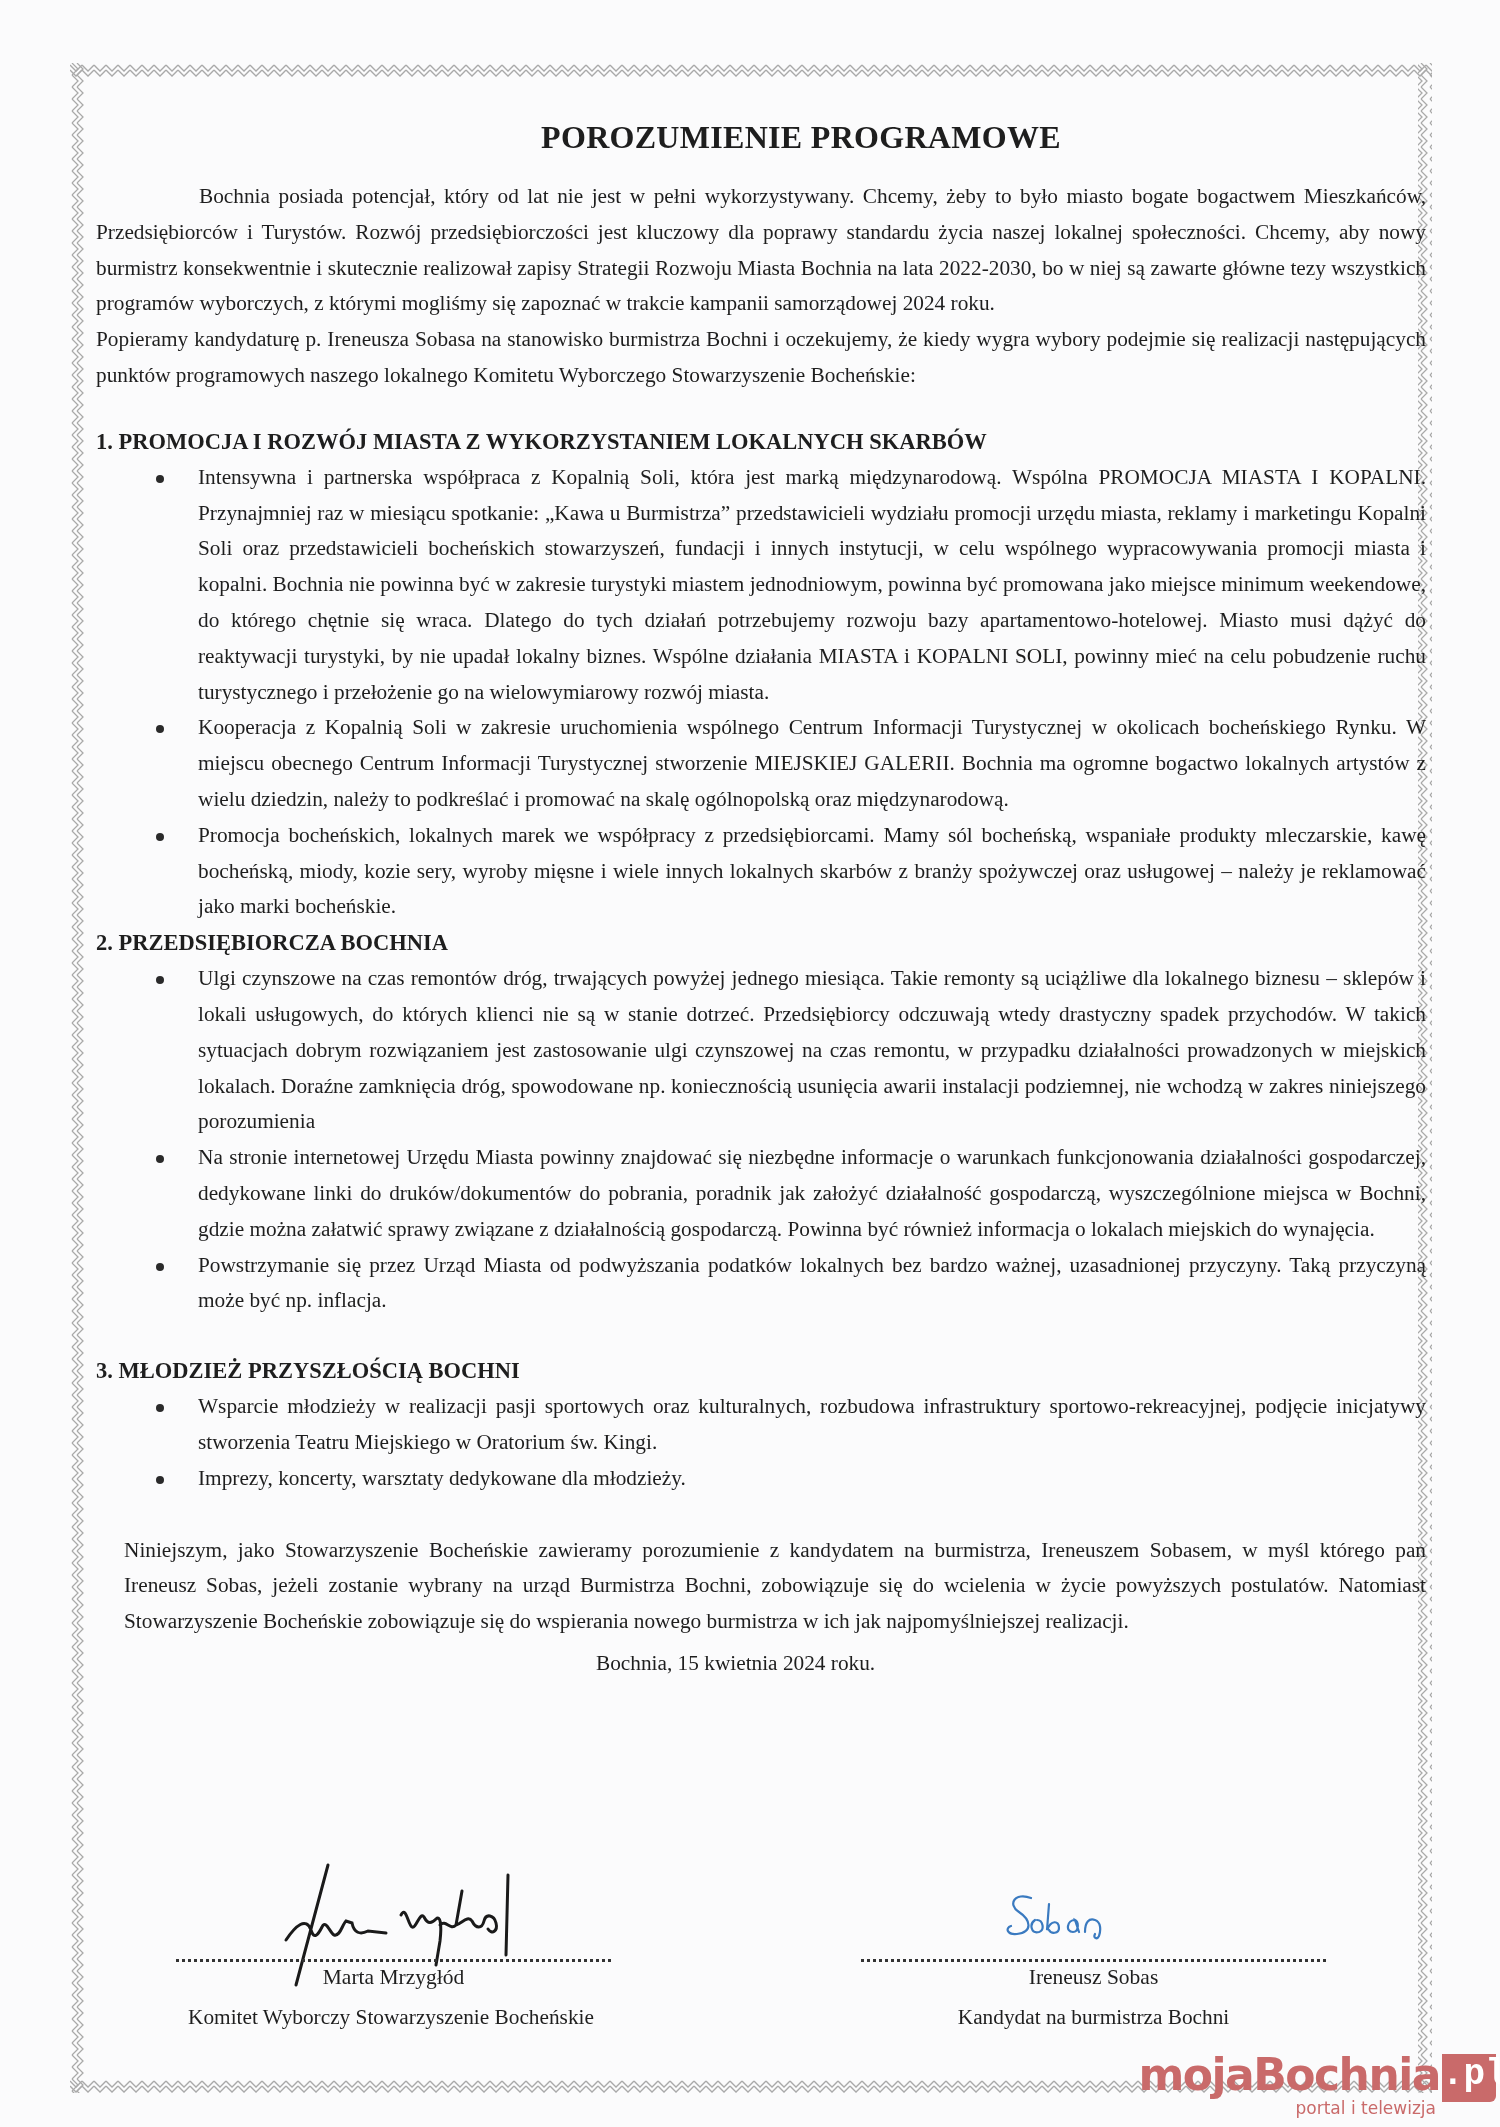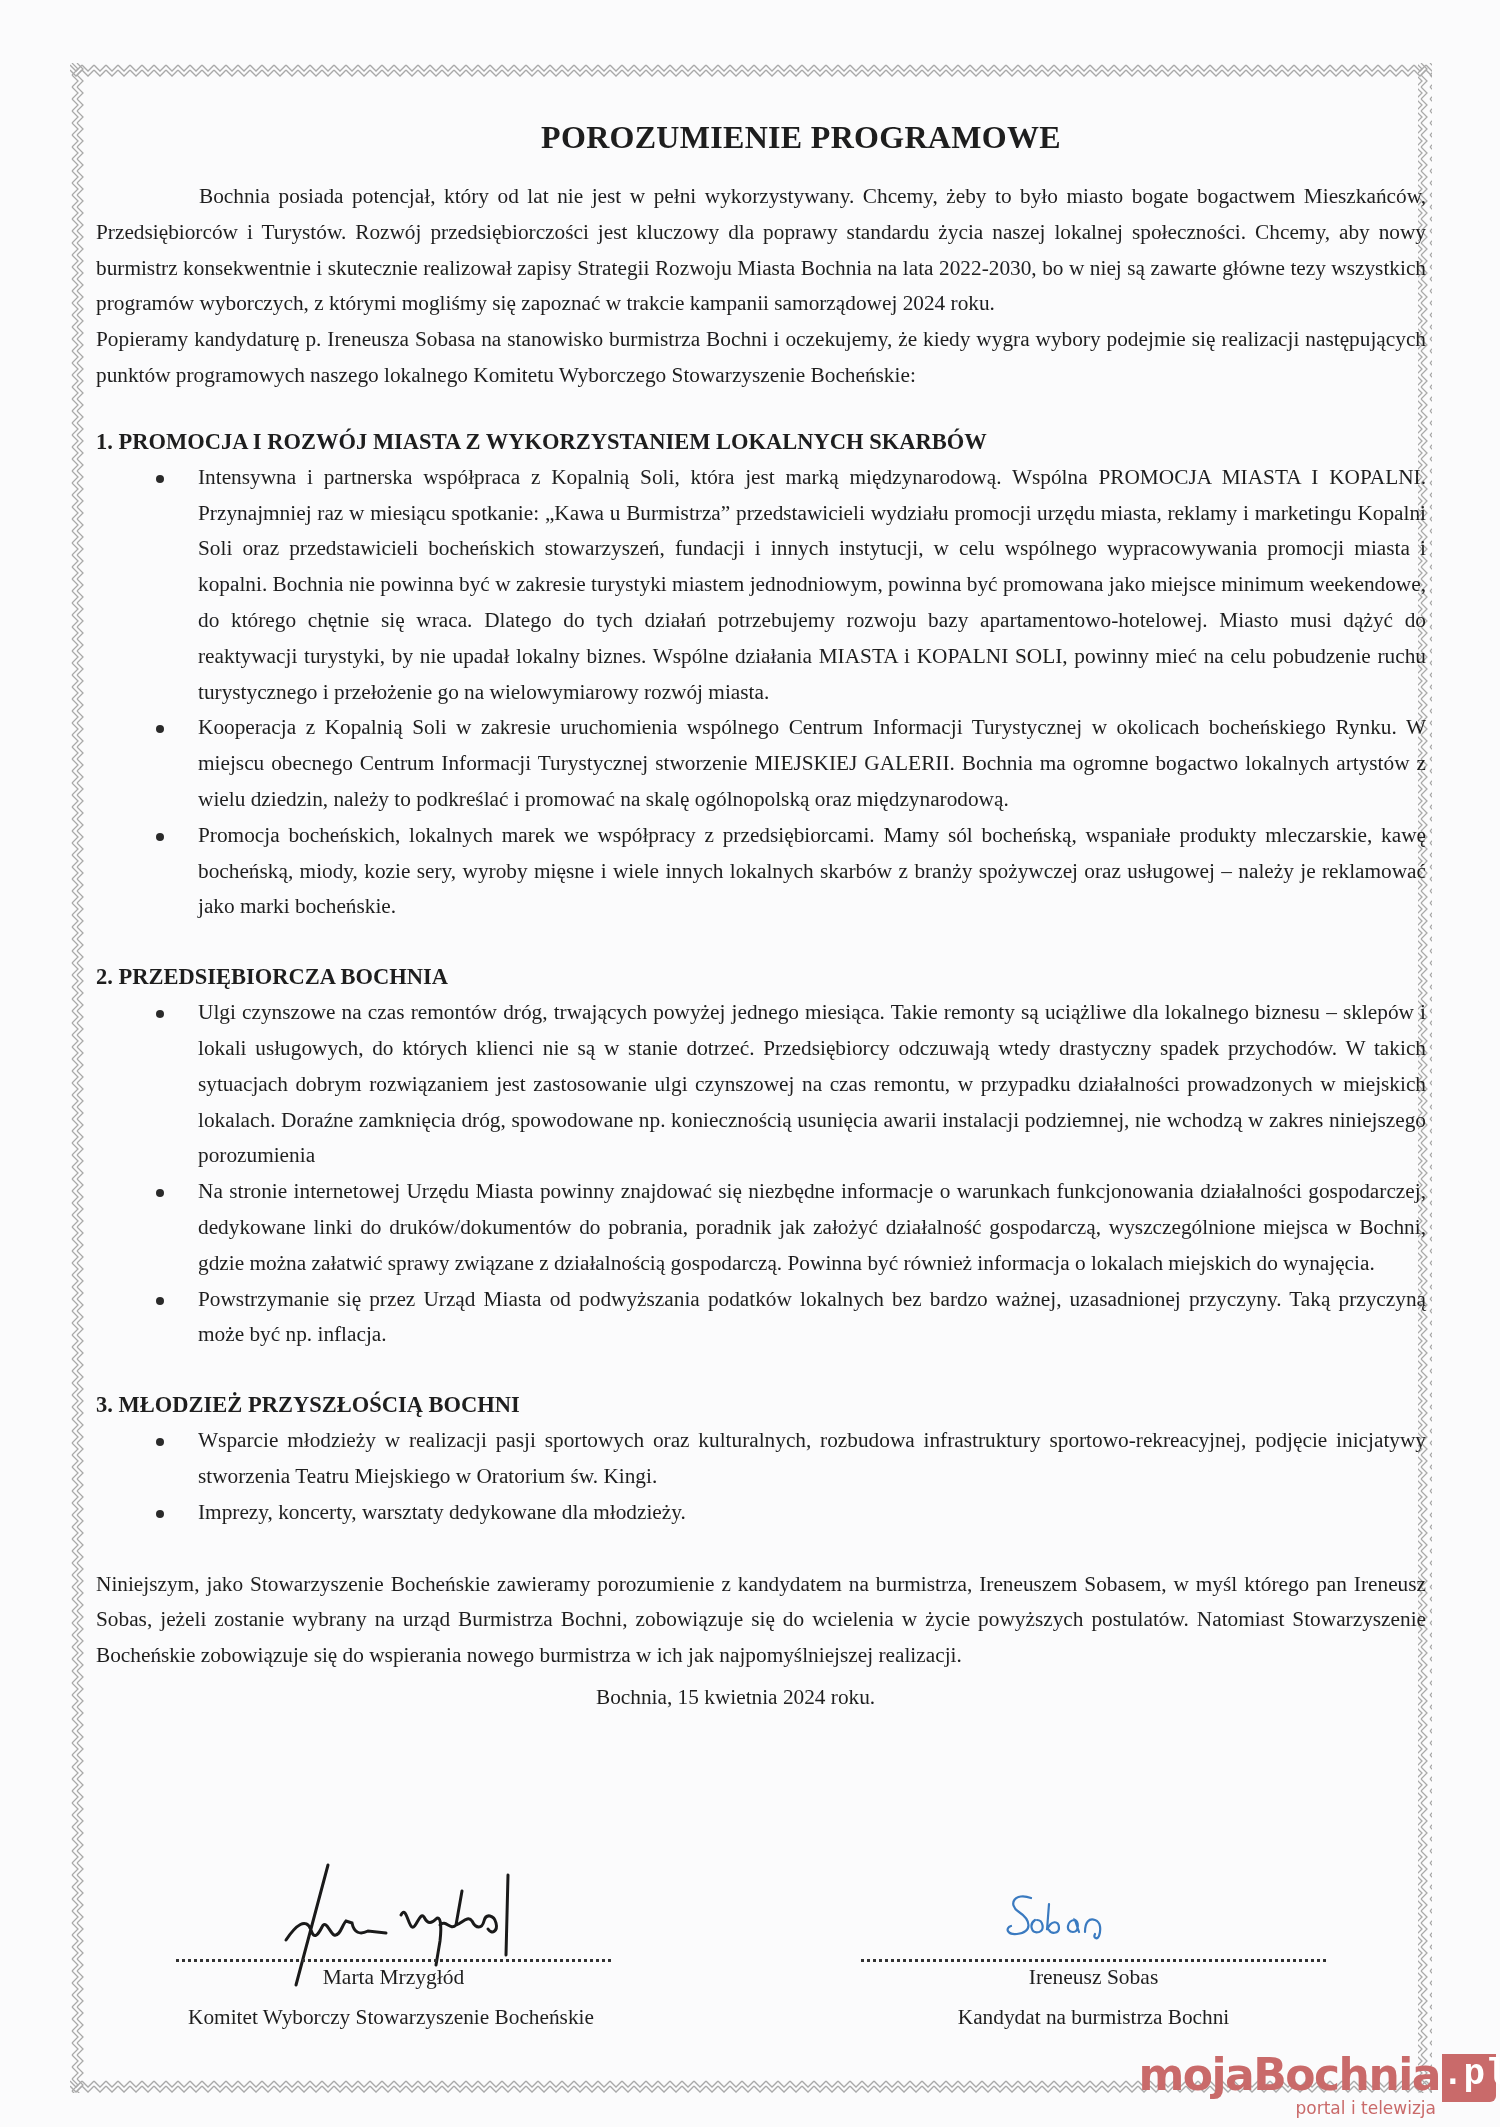"2. PRZEDSIĘBIORCZA BOCHNIA" .s2 { margin-top: 34px -> none }
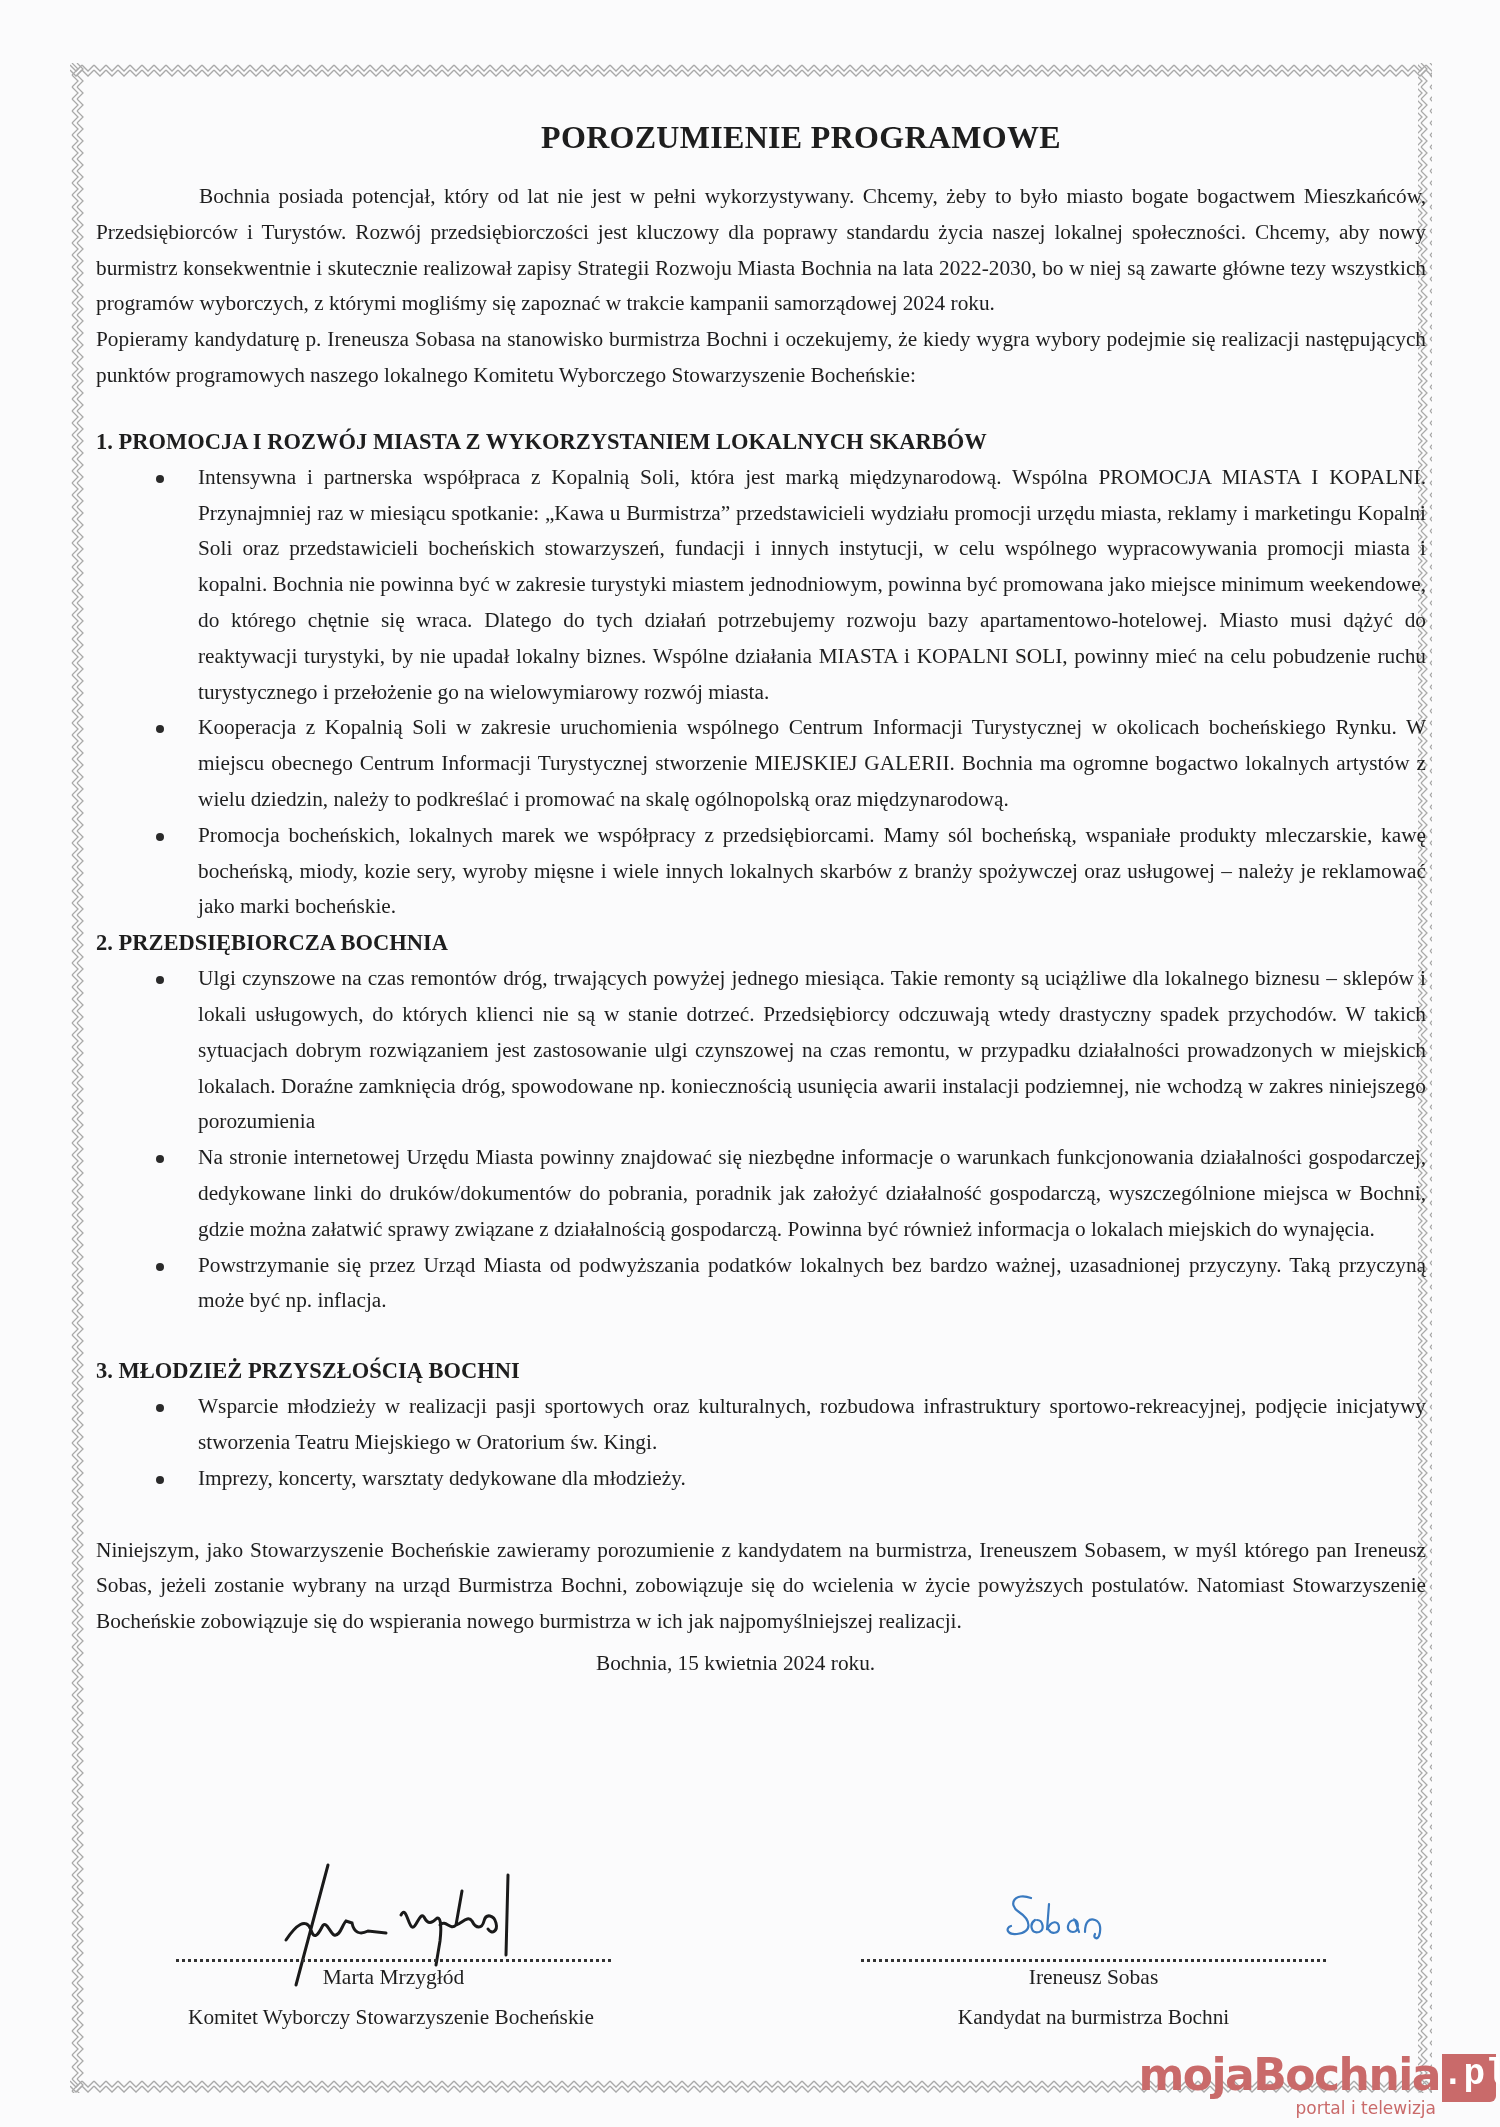"Niniejszym, jako Stowarzyszenie" .closing { margin-left: none -> 28px }
